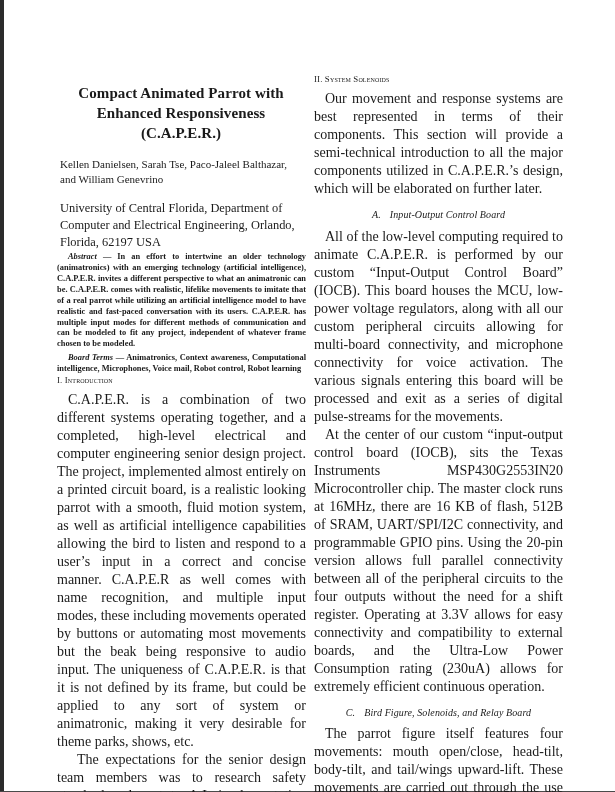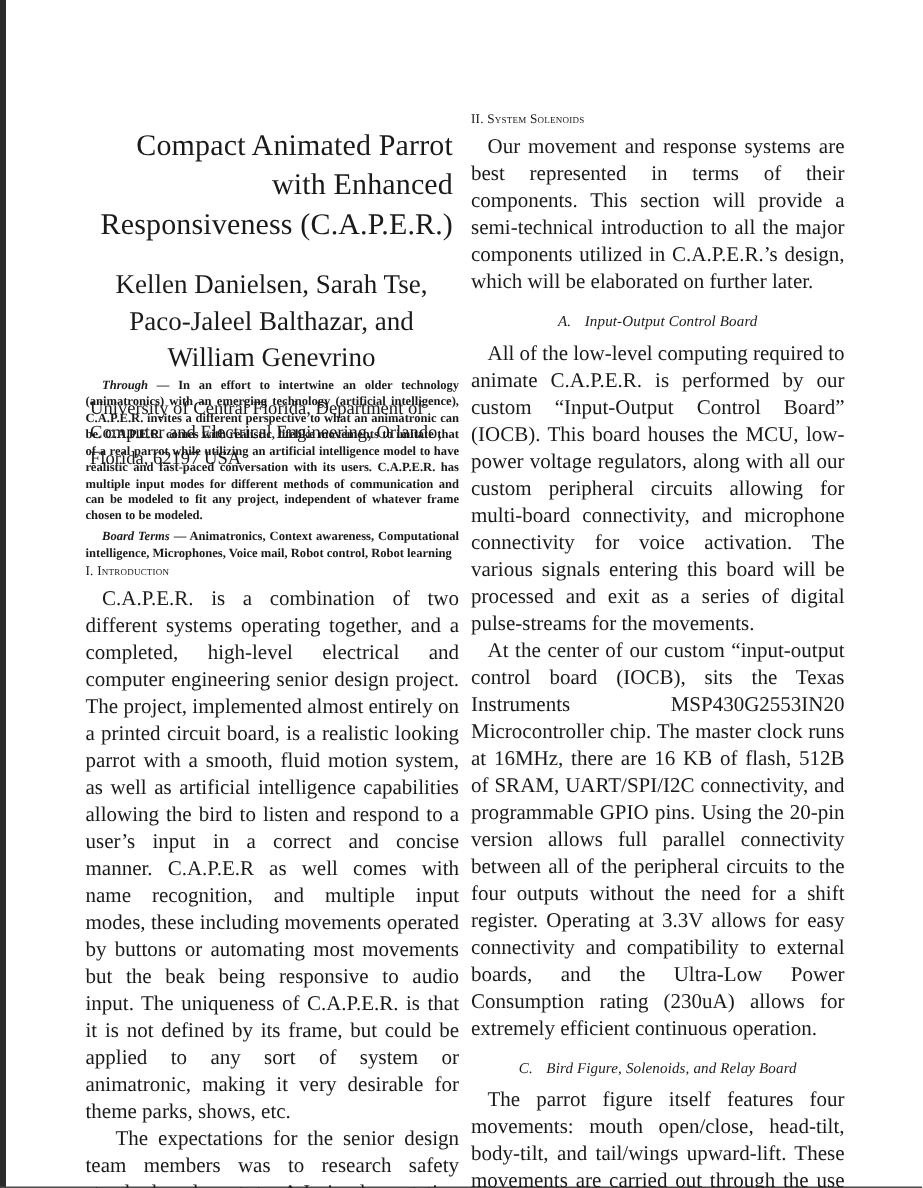"Compact Animated Parrot with Enhanced" .paper-title { font-size: 20px -> 15px; font-weight: normal -> bold; text-align: right -> center }
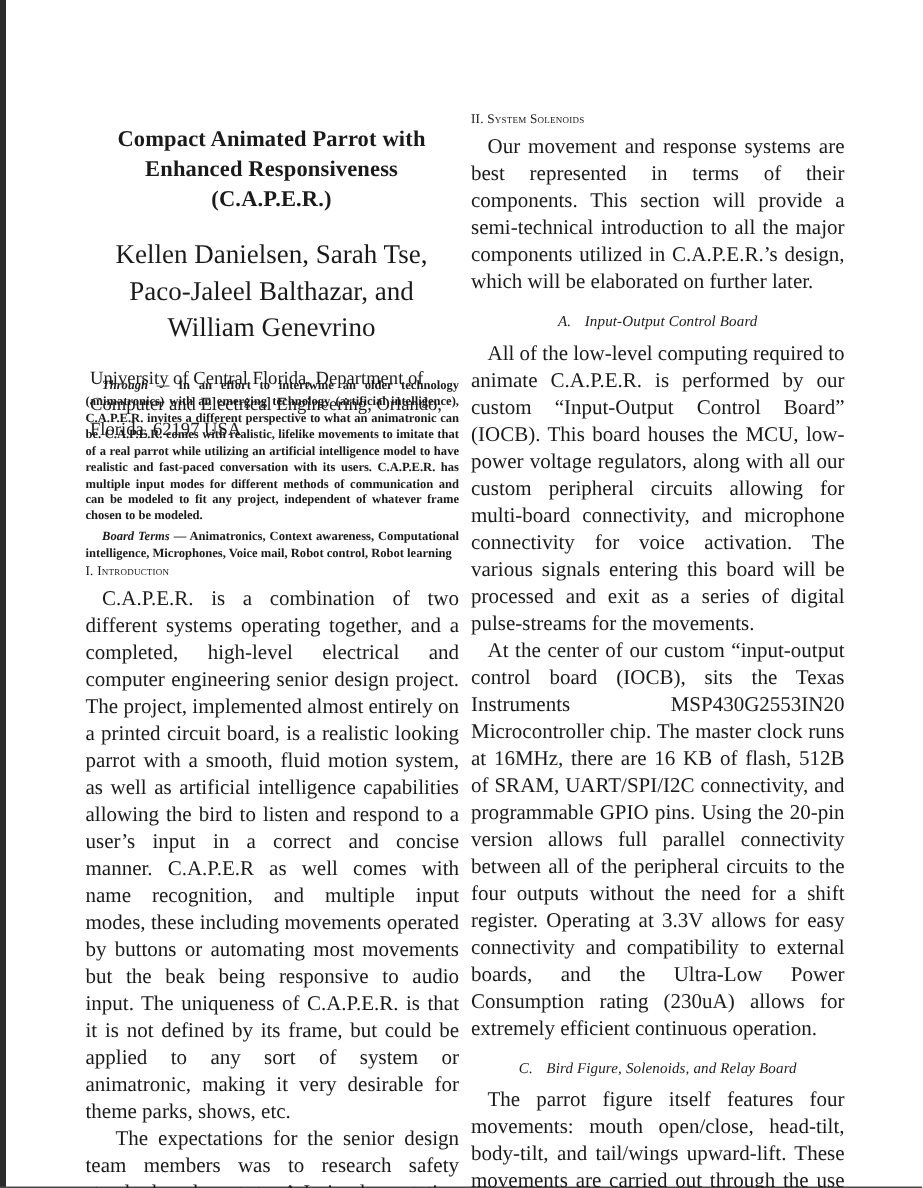"Kellen Danielsen, Sarah Tse, Paco-Jaleel" .authors { font-size: 18px -> 11px; text-align: center -> left }
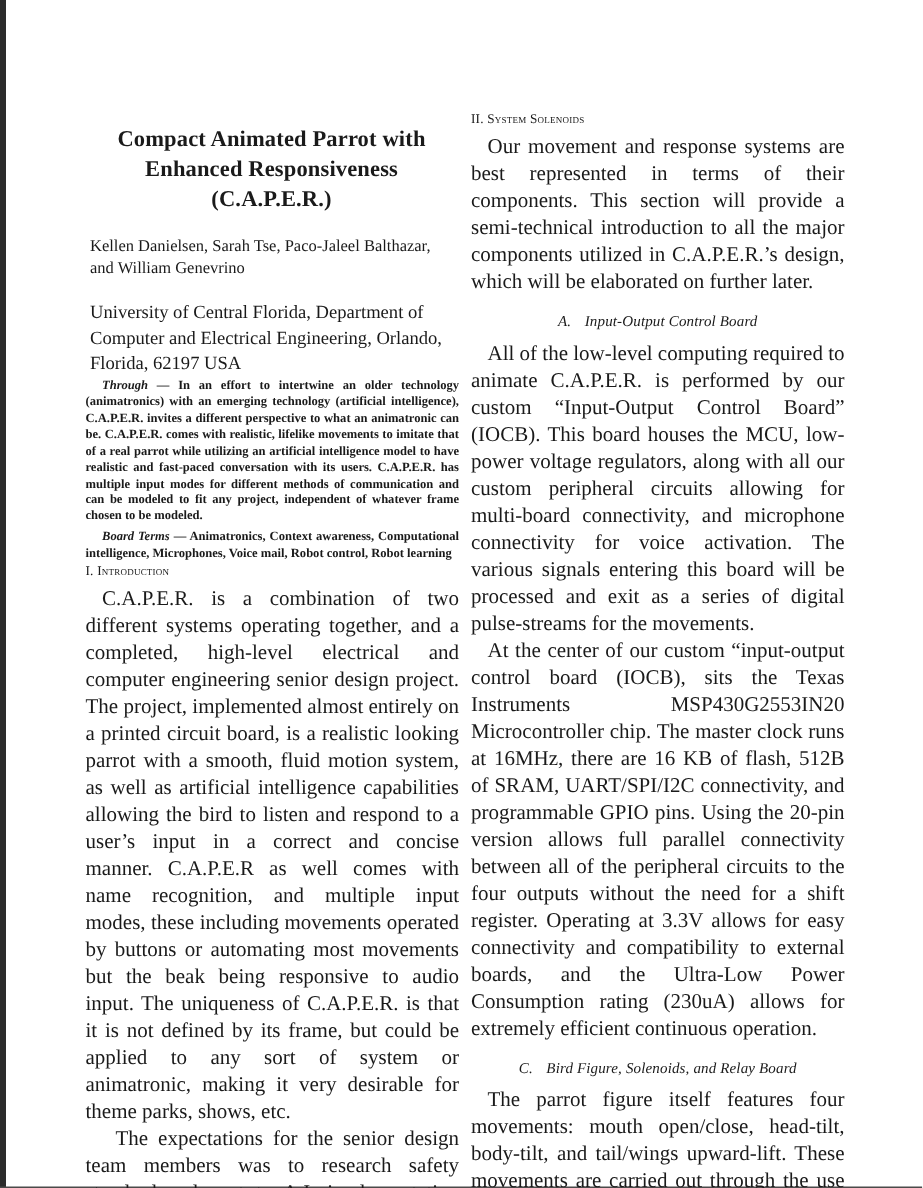"Through" span.lead-italic { text: Through -> Abstract }
